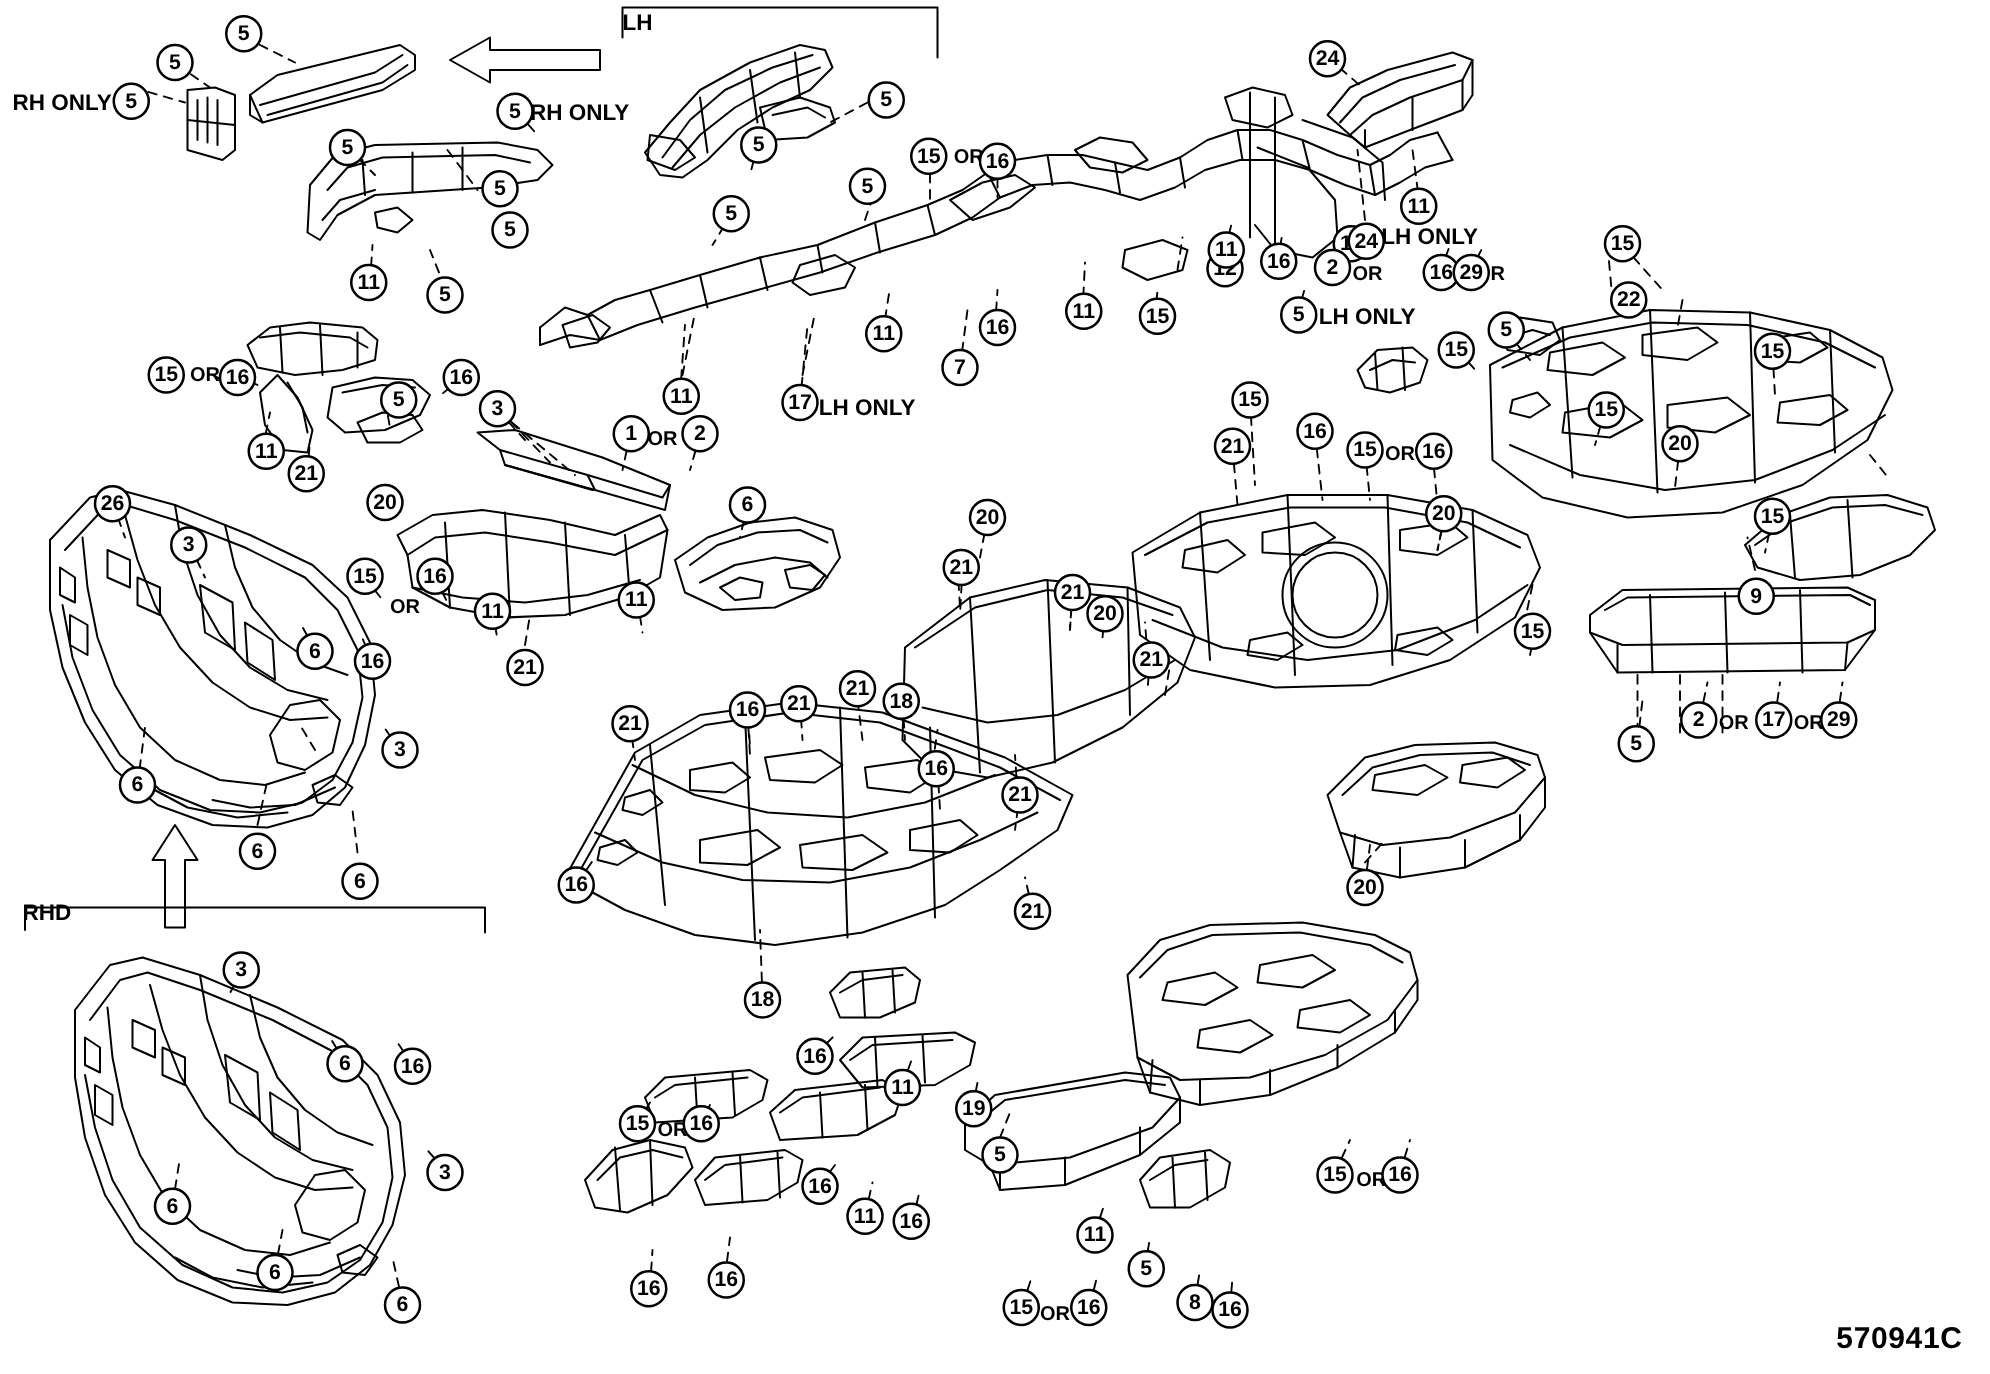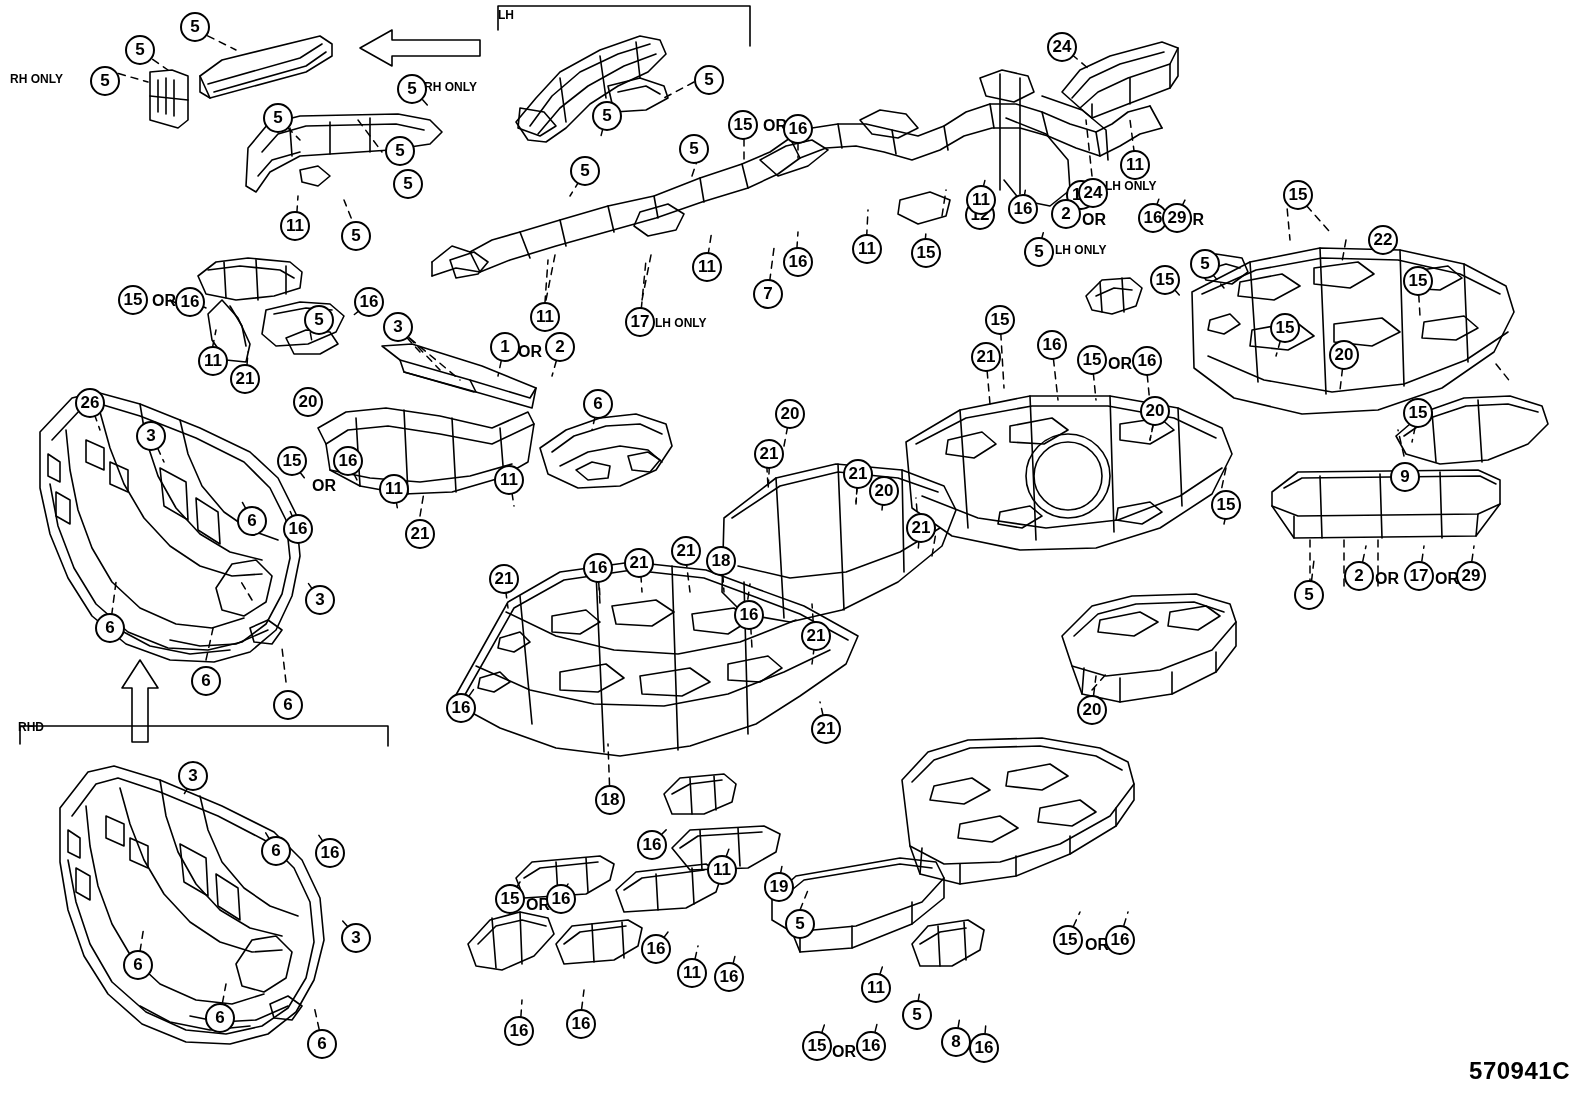"LH" .txt { font-size: 12px -> 18px }
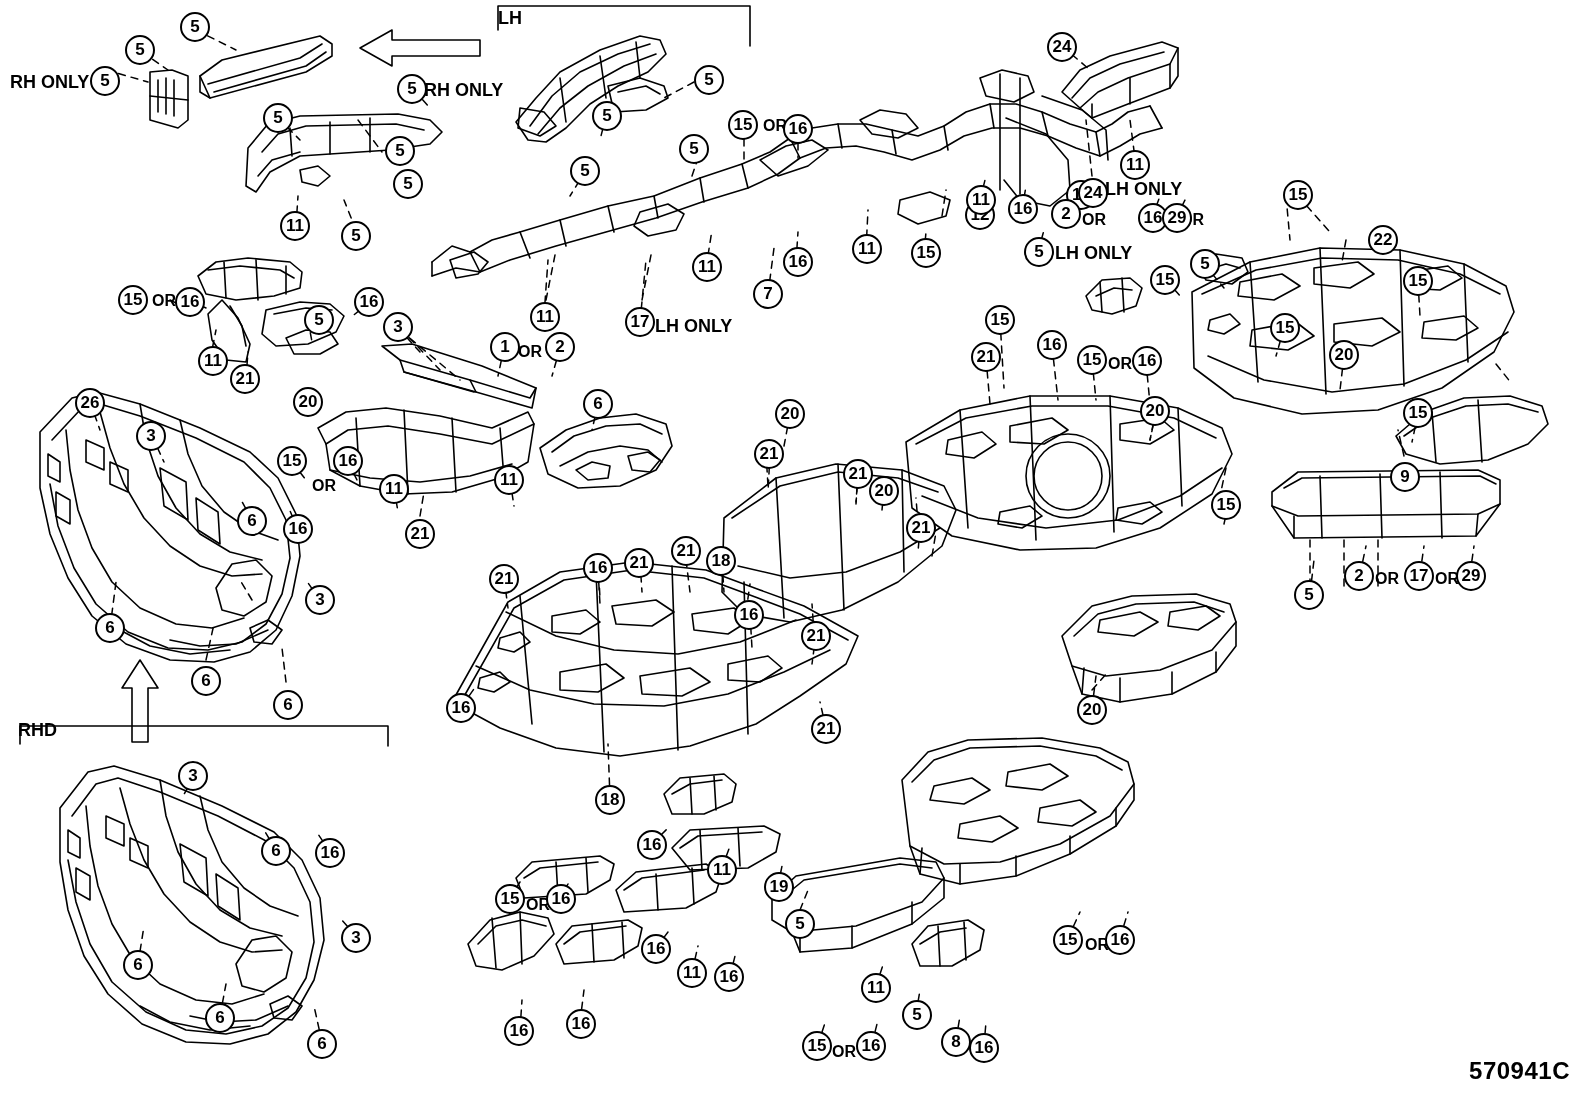"22" div.callout { left: 1368px -> 1288px }
